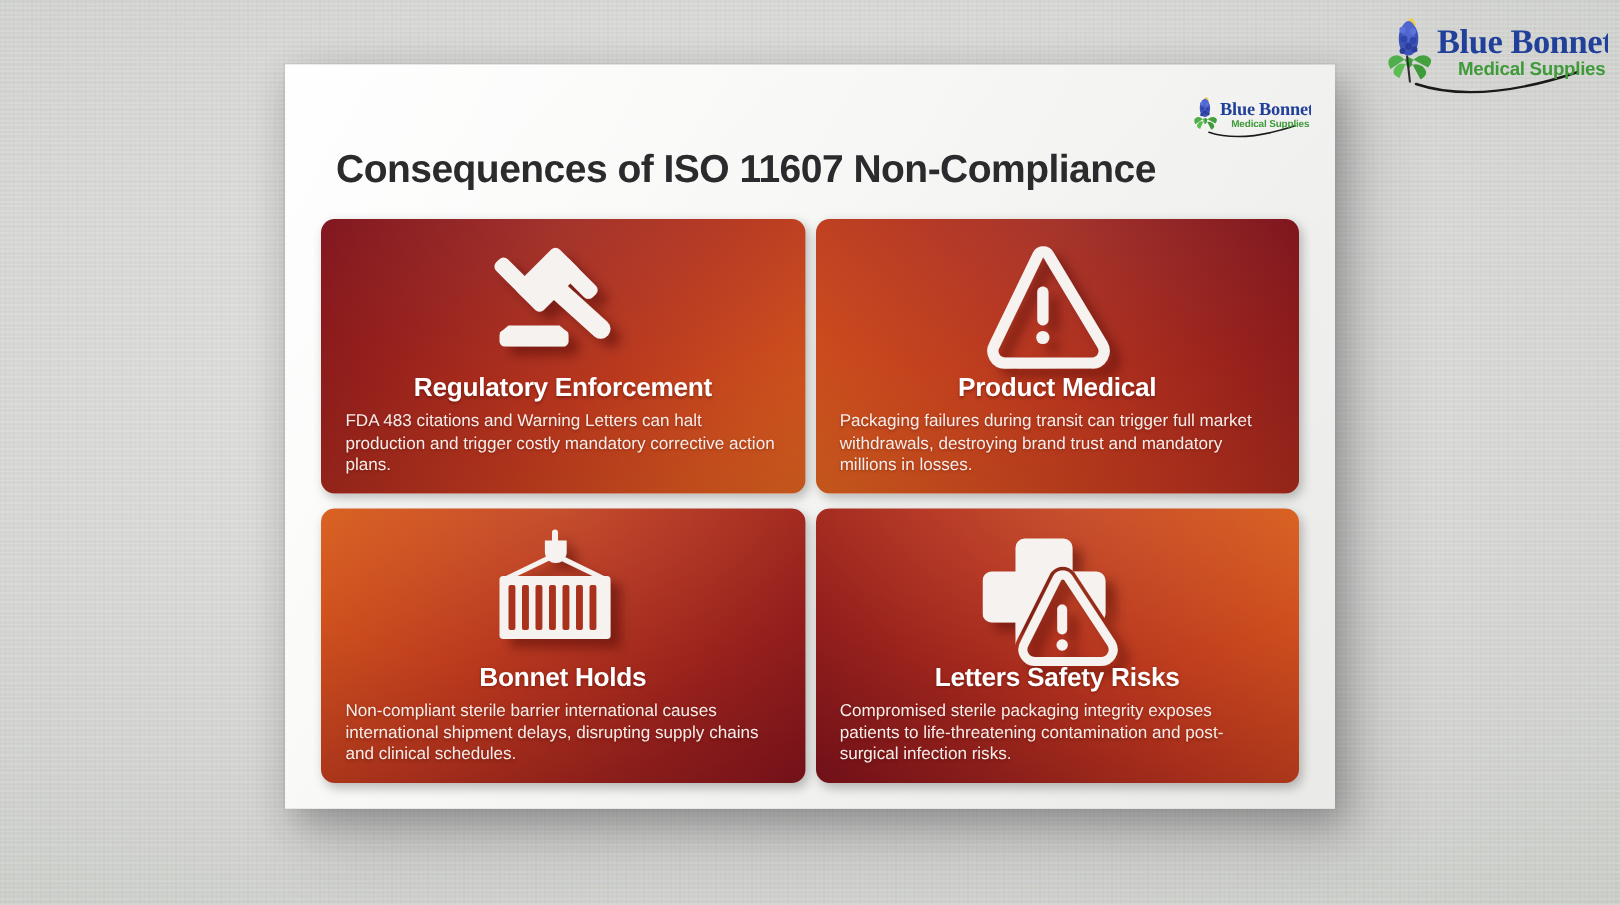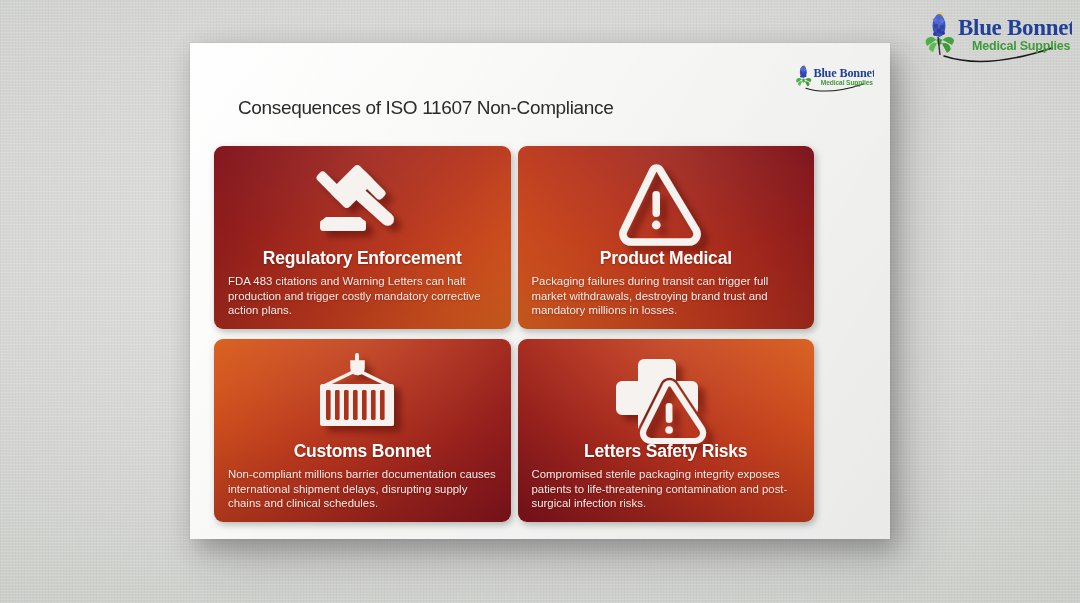"Consequences of ISO 11607 Non-Compliance" #page-title { font-size: 19px -> 26px; font-weight: normal -> bold; left: 48px -> 34px }
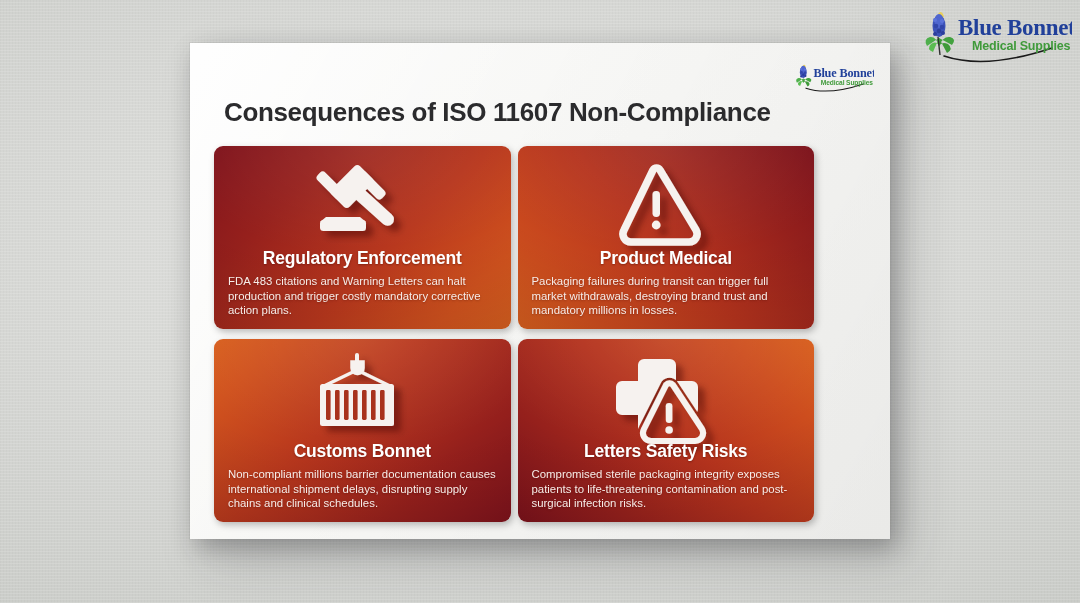"Regulatory Enforcement" #panel-grid { width: 600px -> 652px }
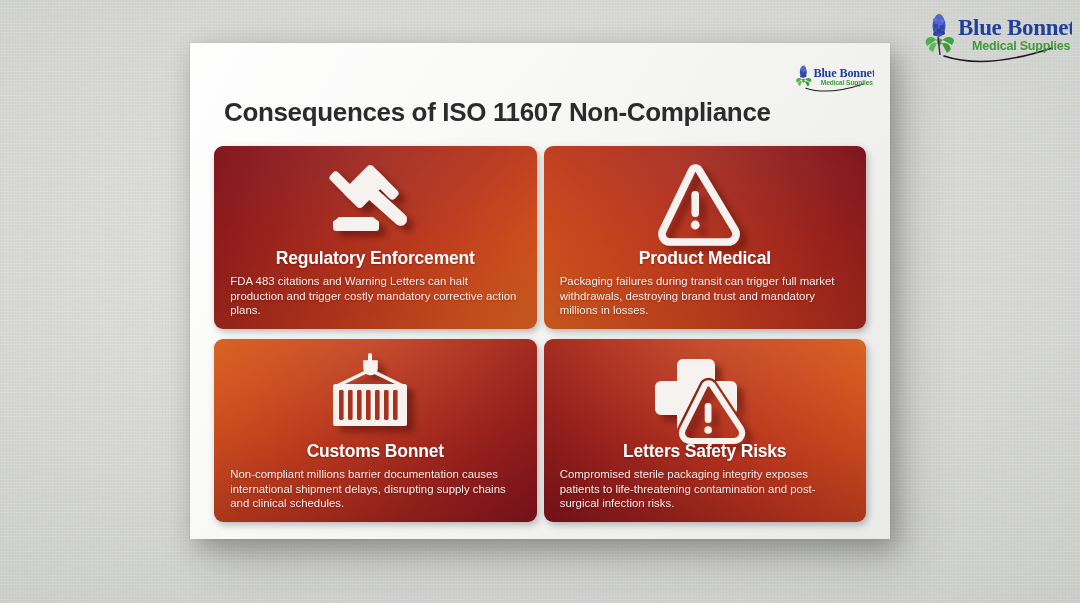"Customs Bonnet" div.panel-title { text: Customs Bonnet -> Bonnet Holds }
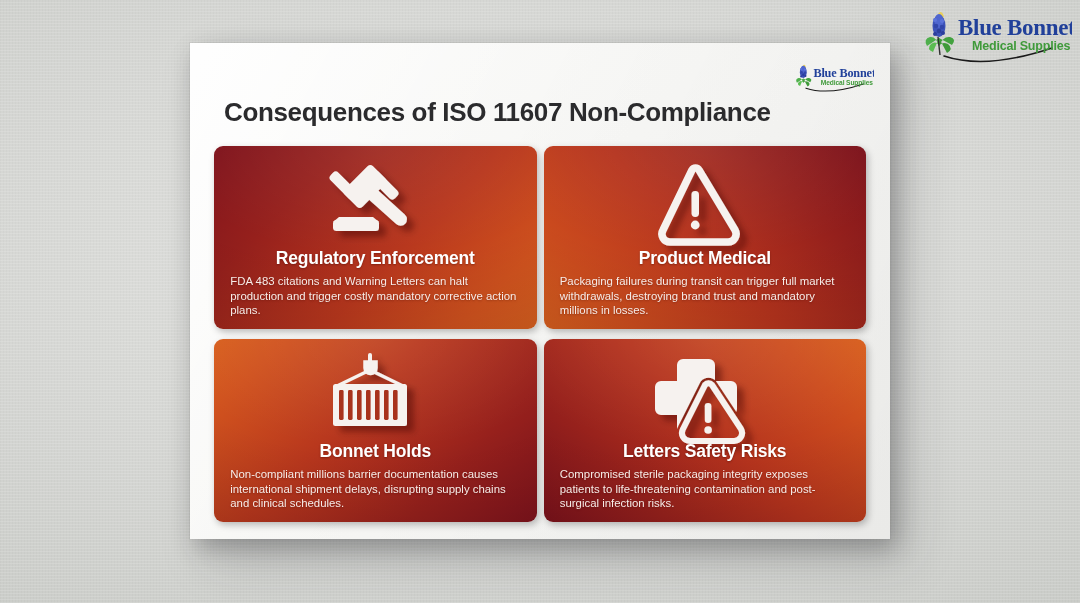"Non-compliant millions barrier" div.panel-desc { text: millions barrier documentation -> sterile barrier international }
